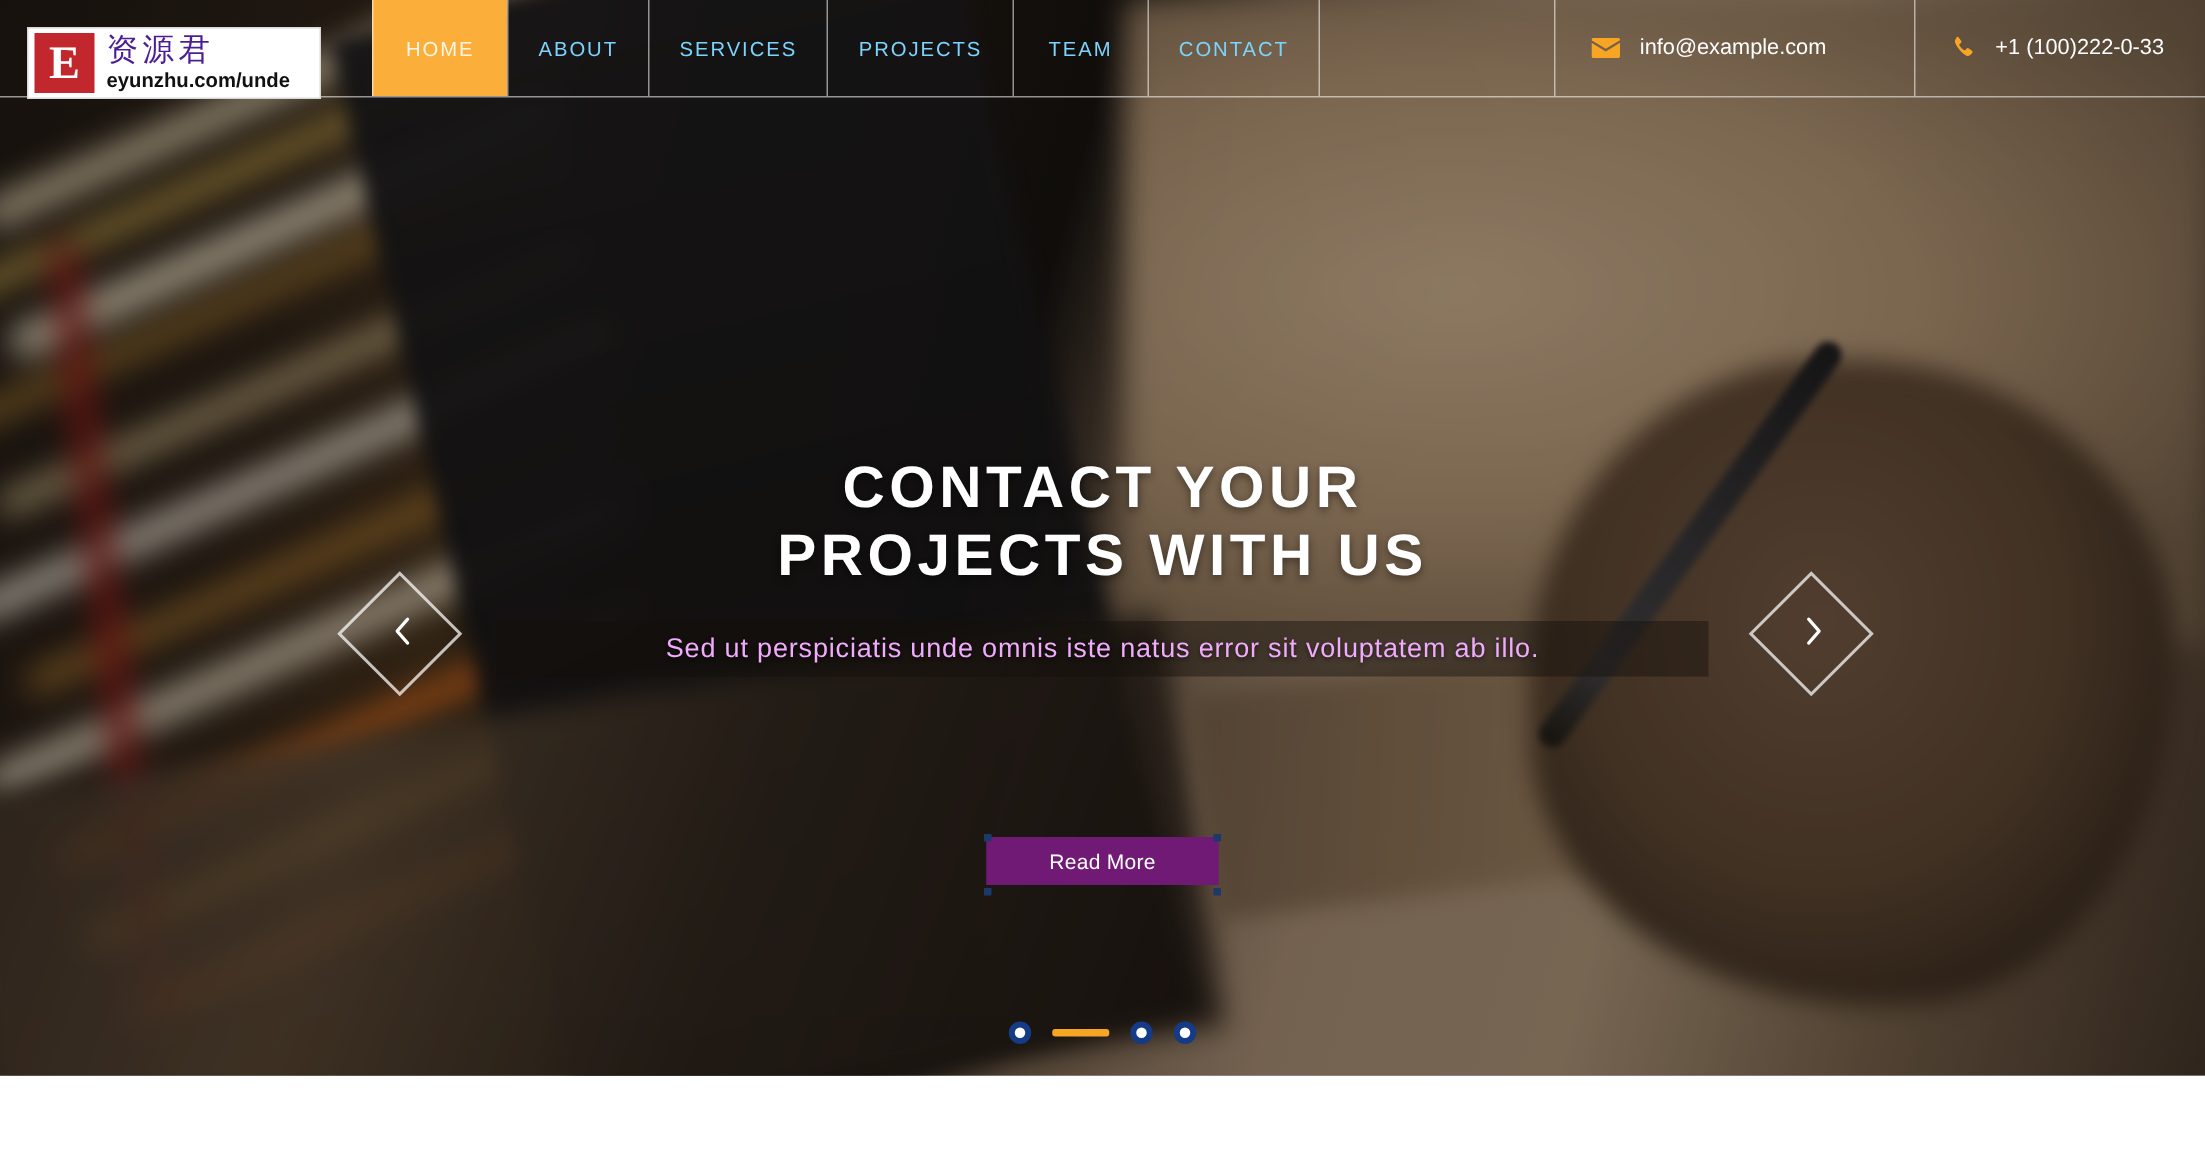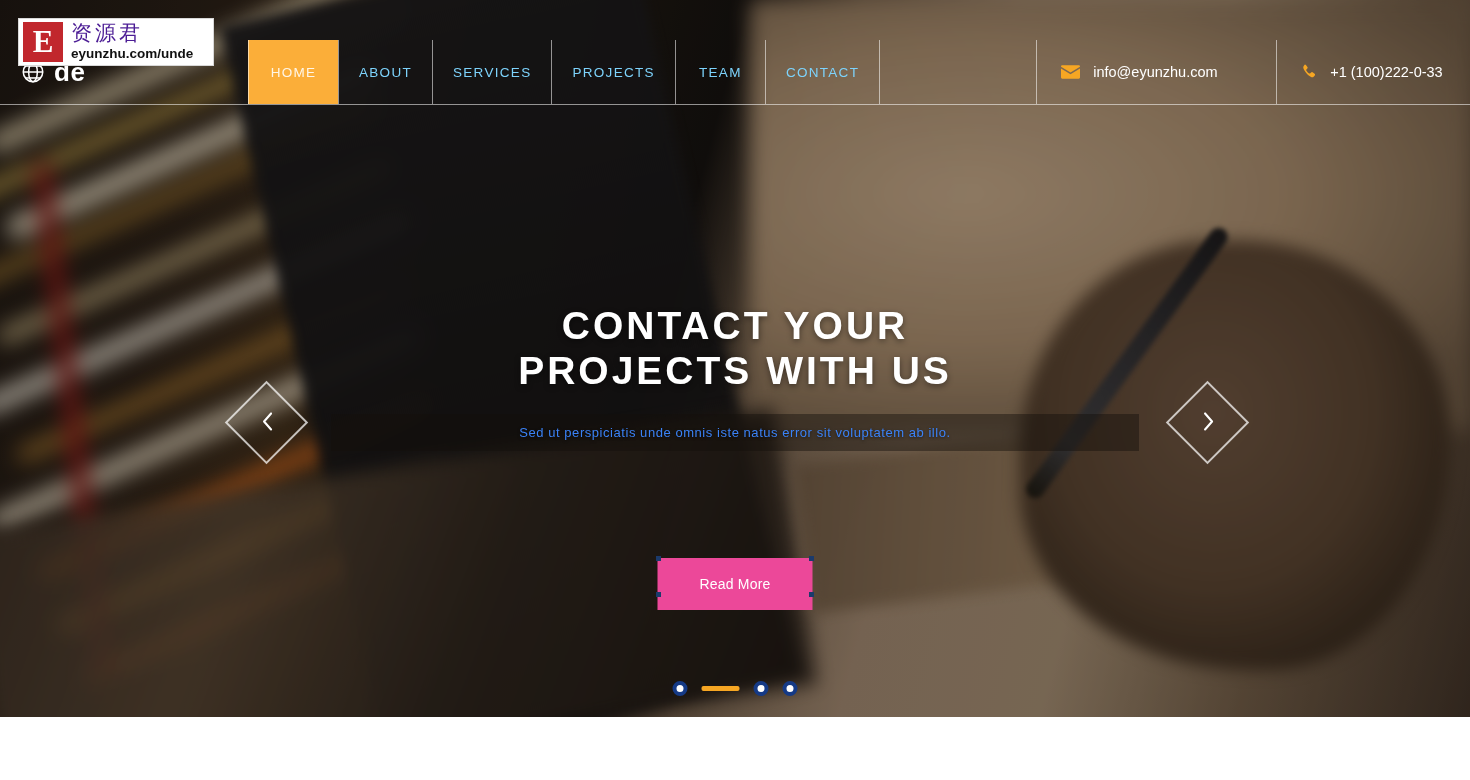"HOME" .topbar { margin-top: 40px -> none }
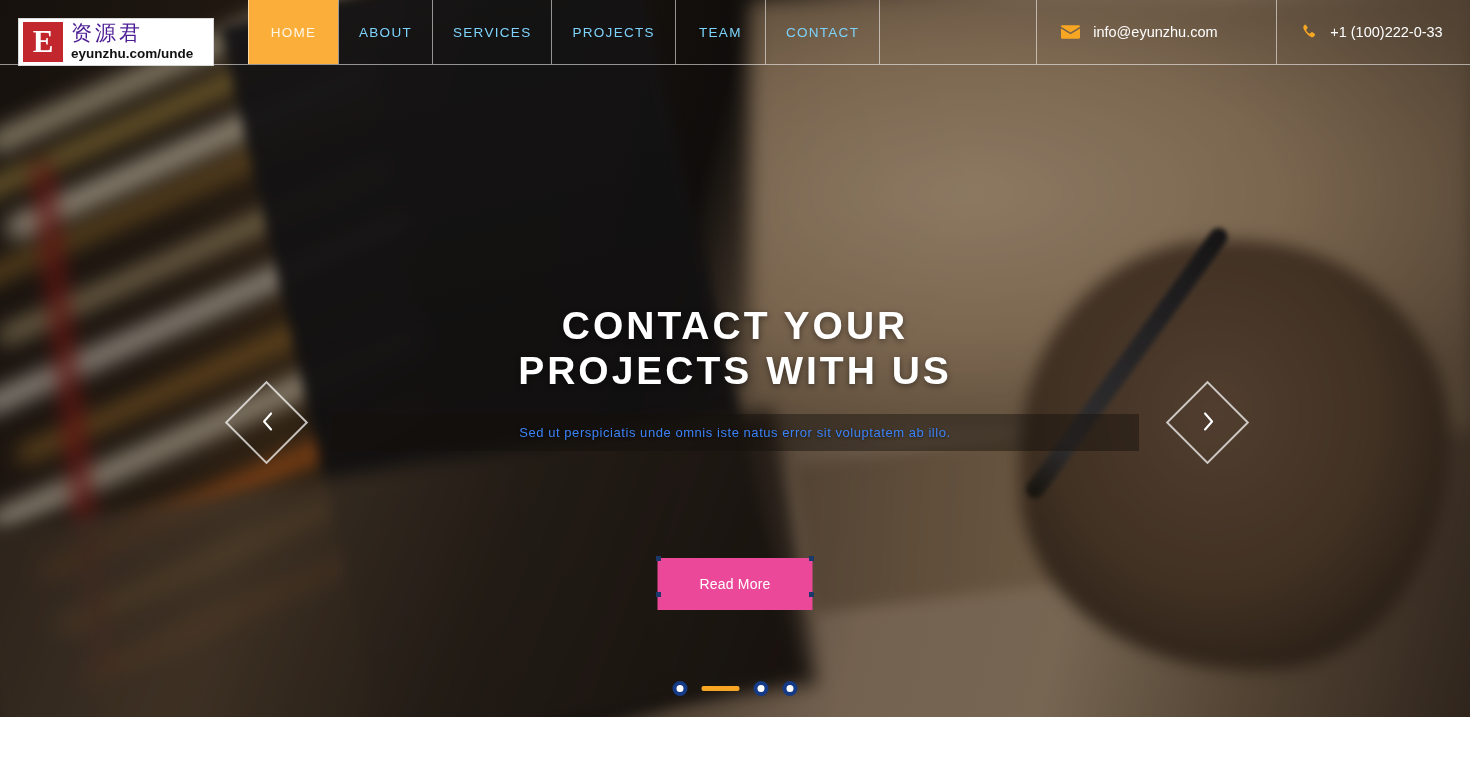"info@eyunzhu.com" span { text: info@eyunzhu.com -> info@example.com }
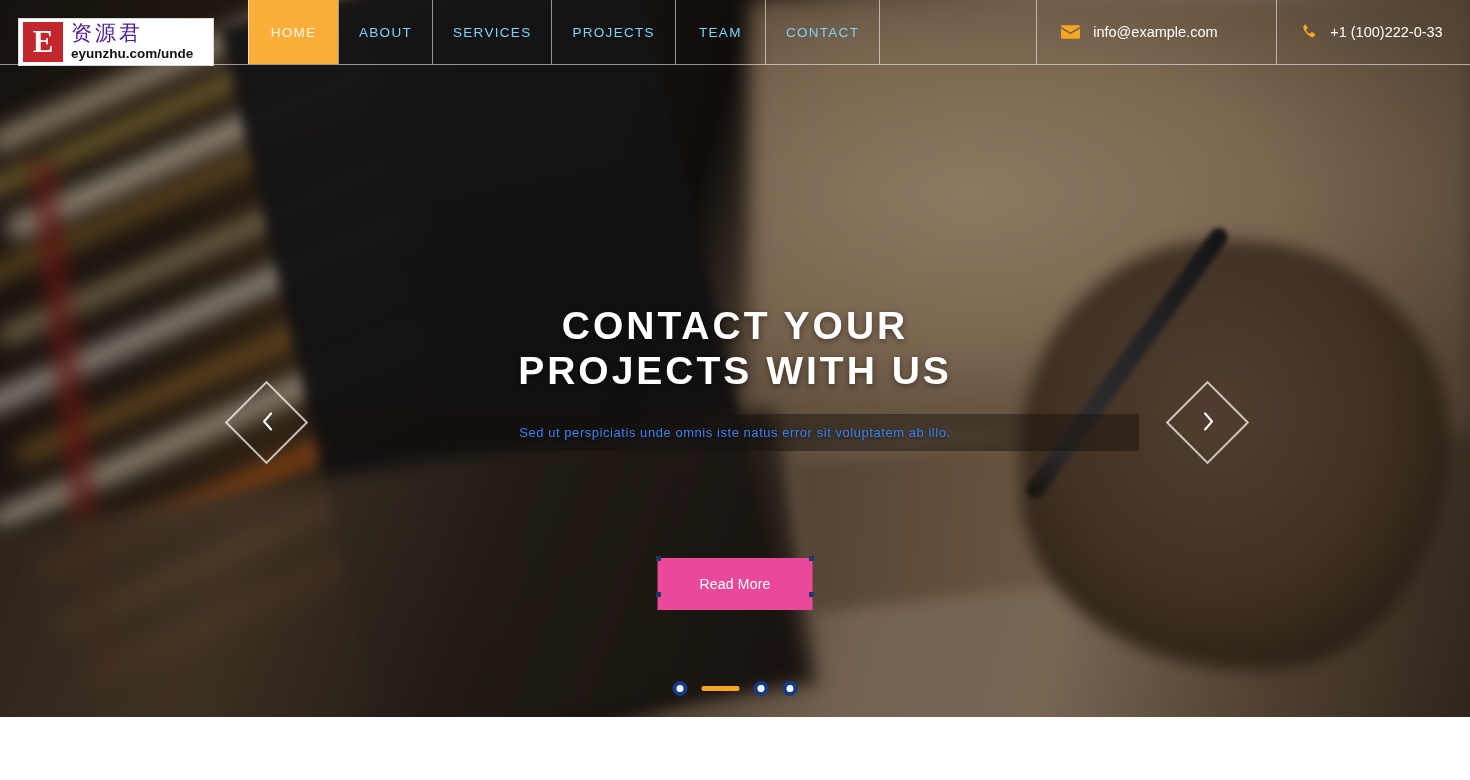"Sed ut perspiciatis unde omnis" .subtitle { color: #3b82f6 -> #f0abfc; font-size: 13px -> 18px }
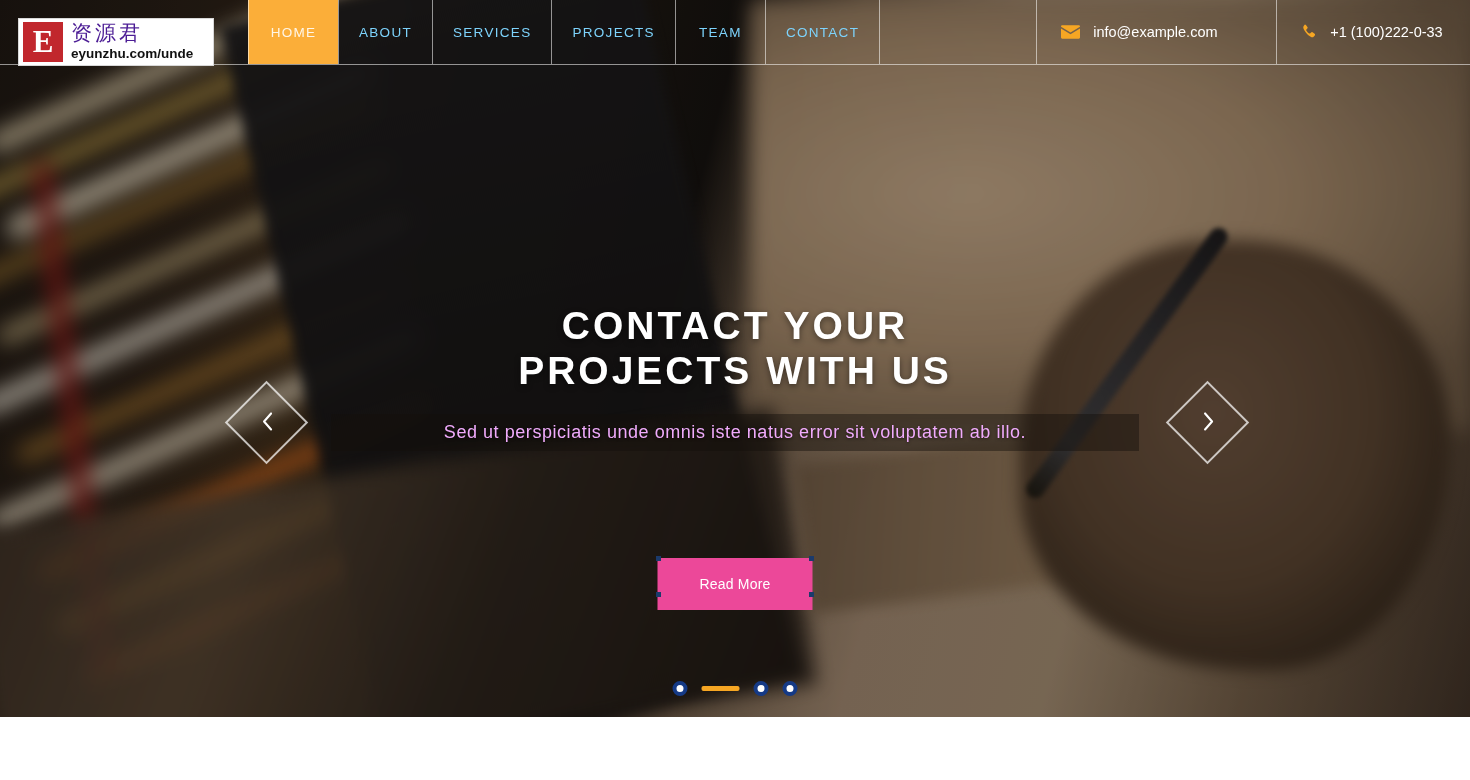"Read More" .read-more { background: #ec4899 -> #701a75; height: 52px -> 32px }
